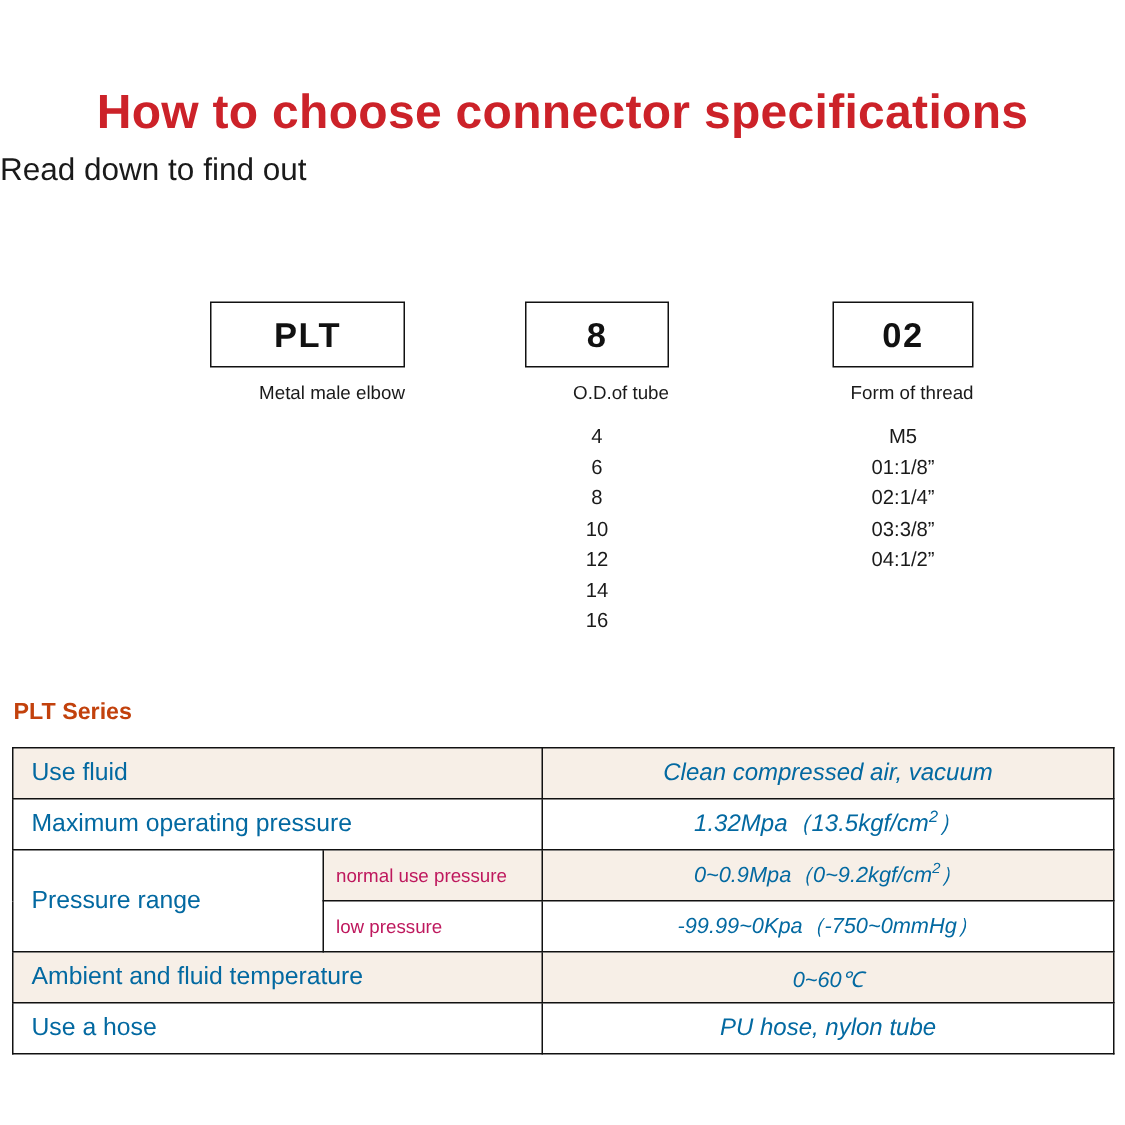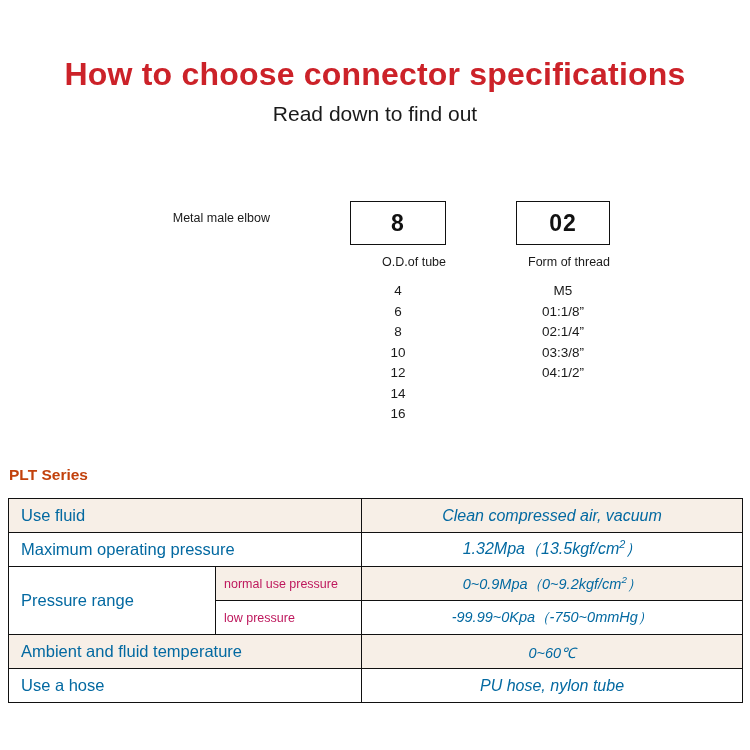"Read down to find out" .subtitle { text-align: center -> none }
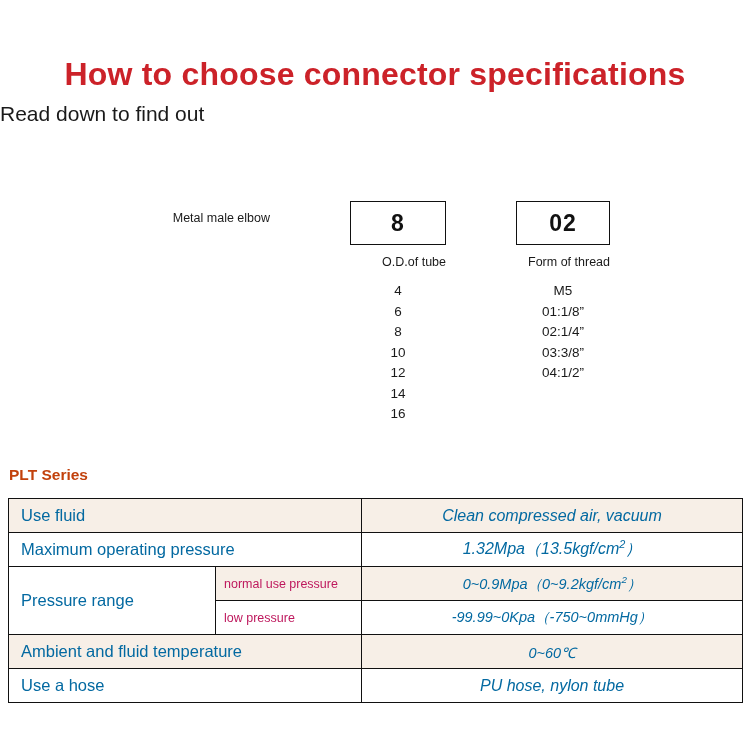"PLT" div.code-box { html: none -> <div> <span>PLT</span> </div> }
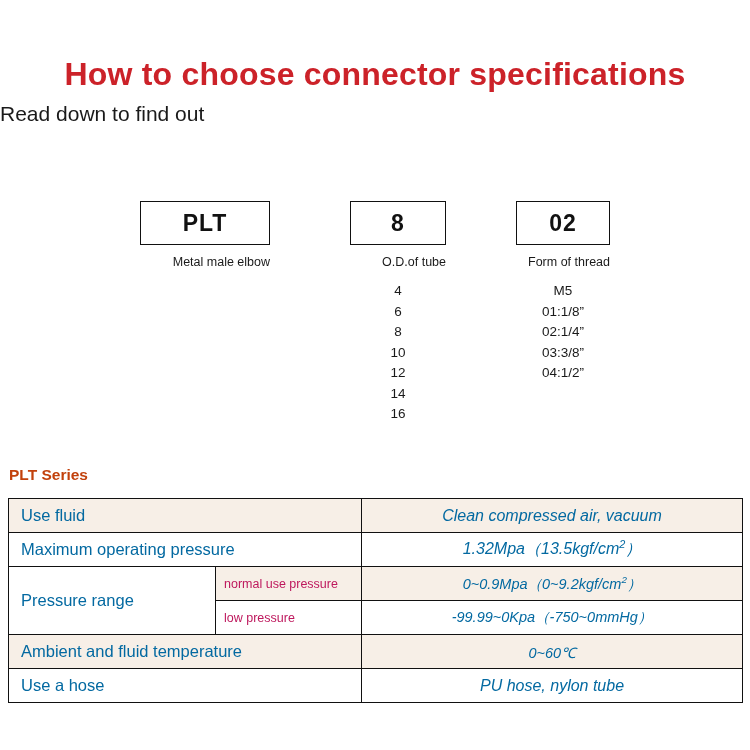"02" .code-col.c3 { left: 516px -> 555px }
